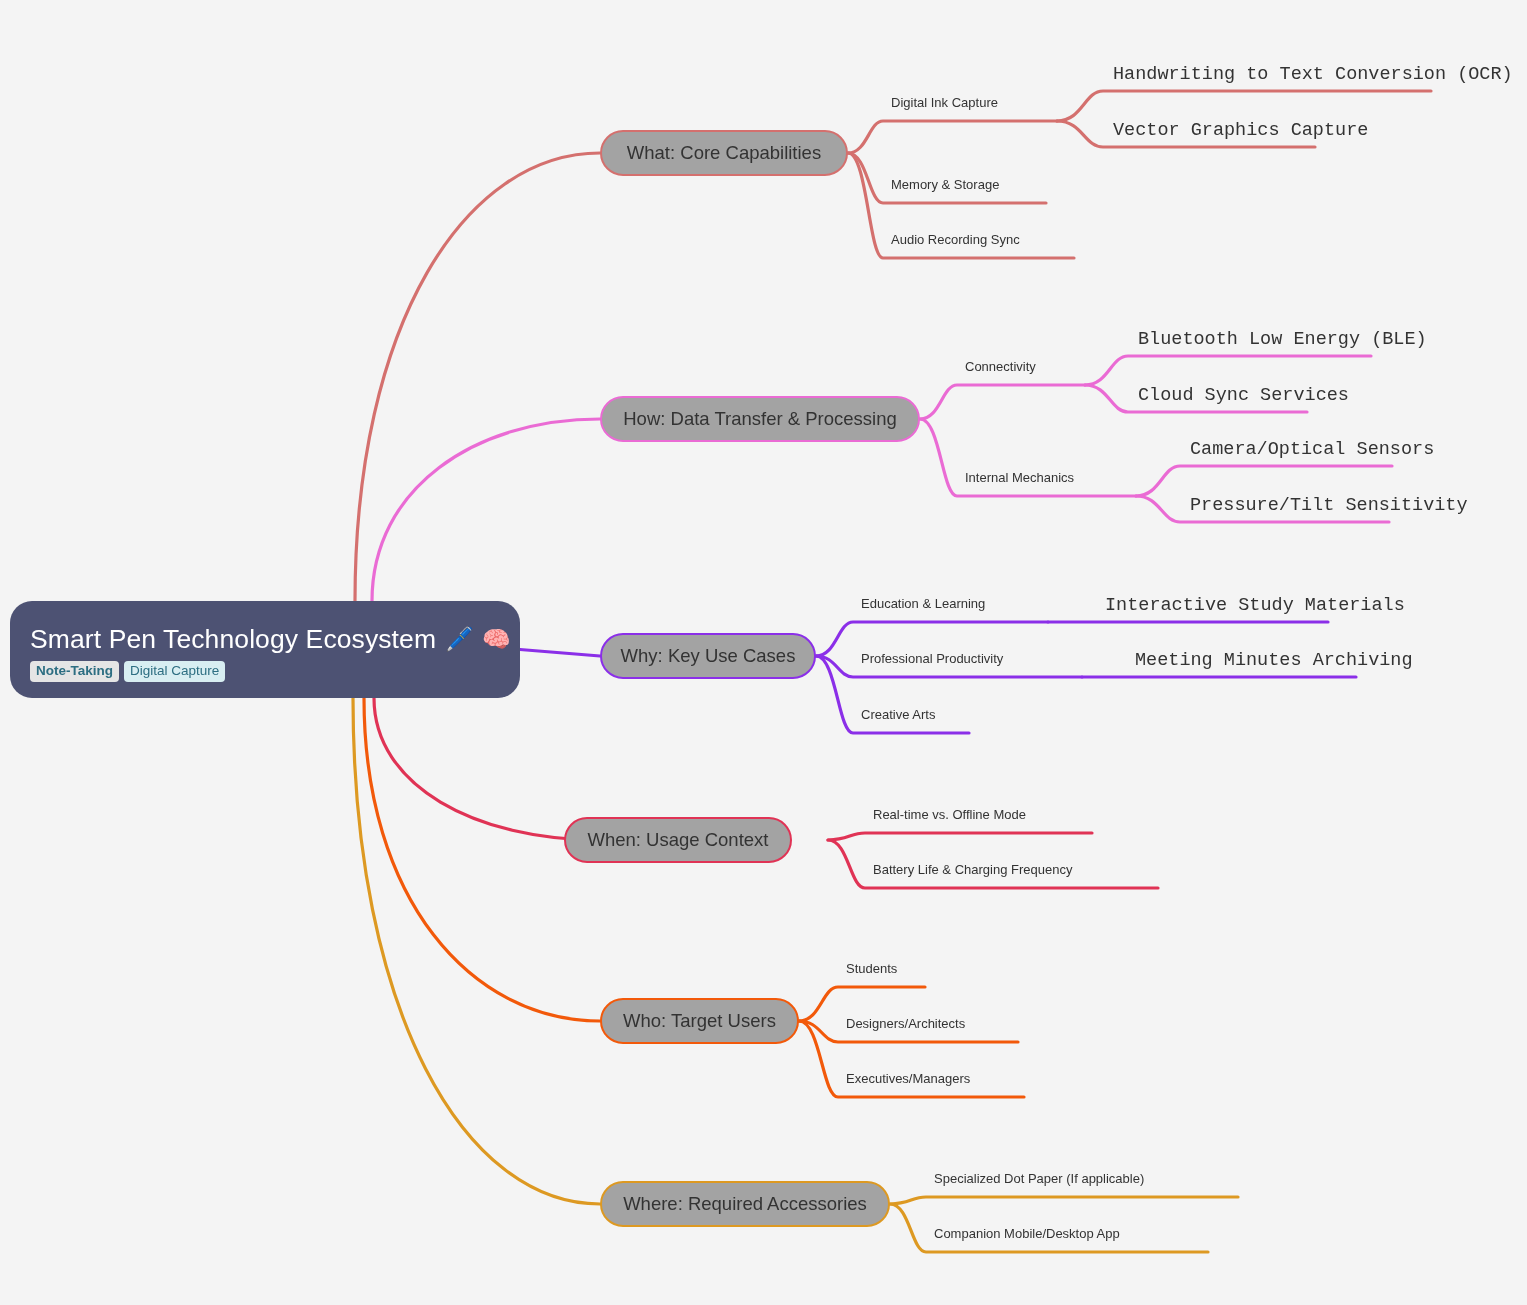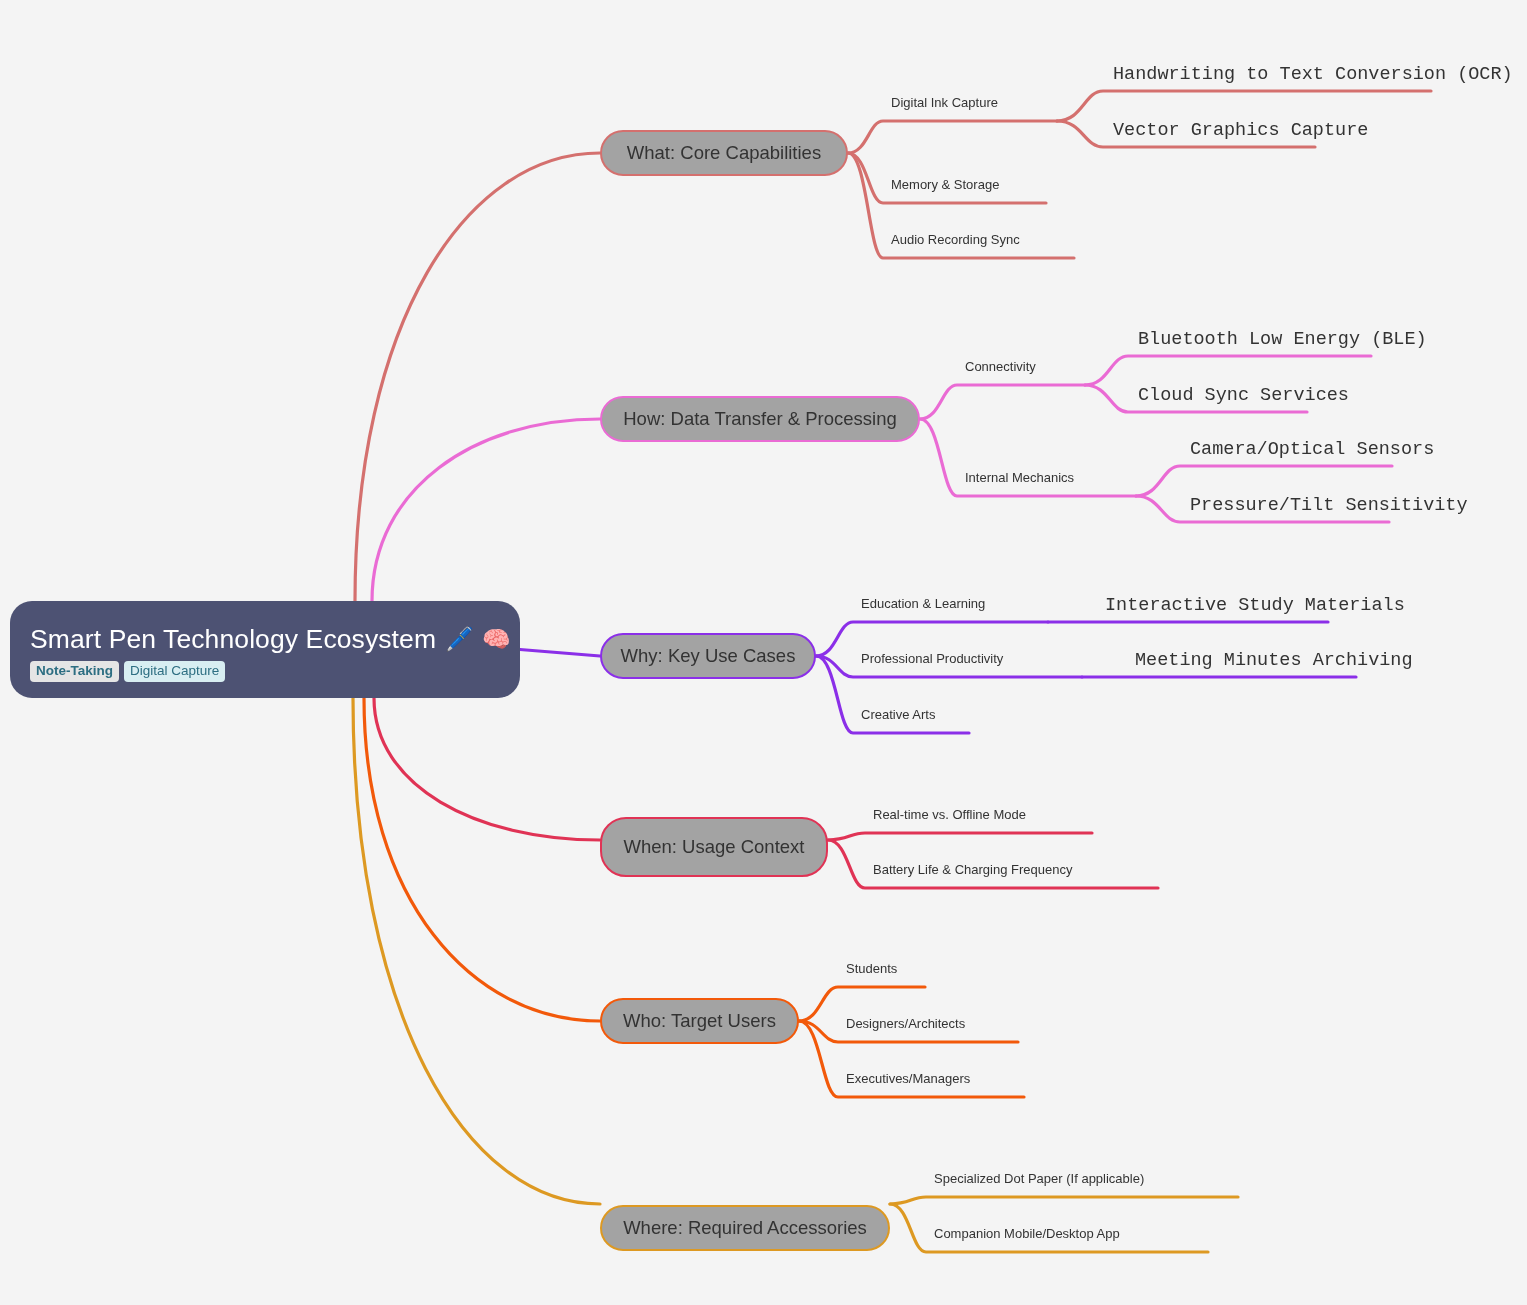"When: Usage Context" div.l1-node { height: 60px -> 46px; left: 600px -> 564px }
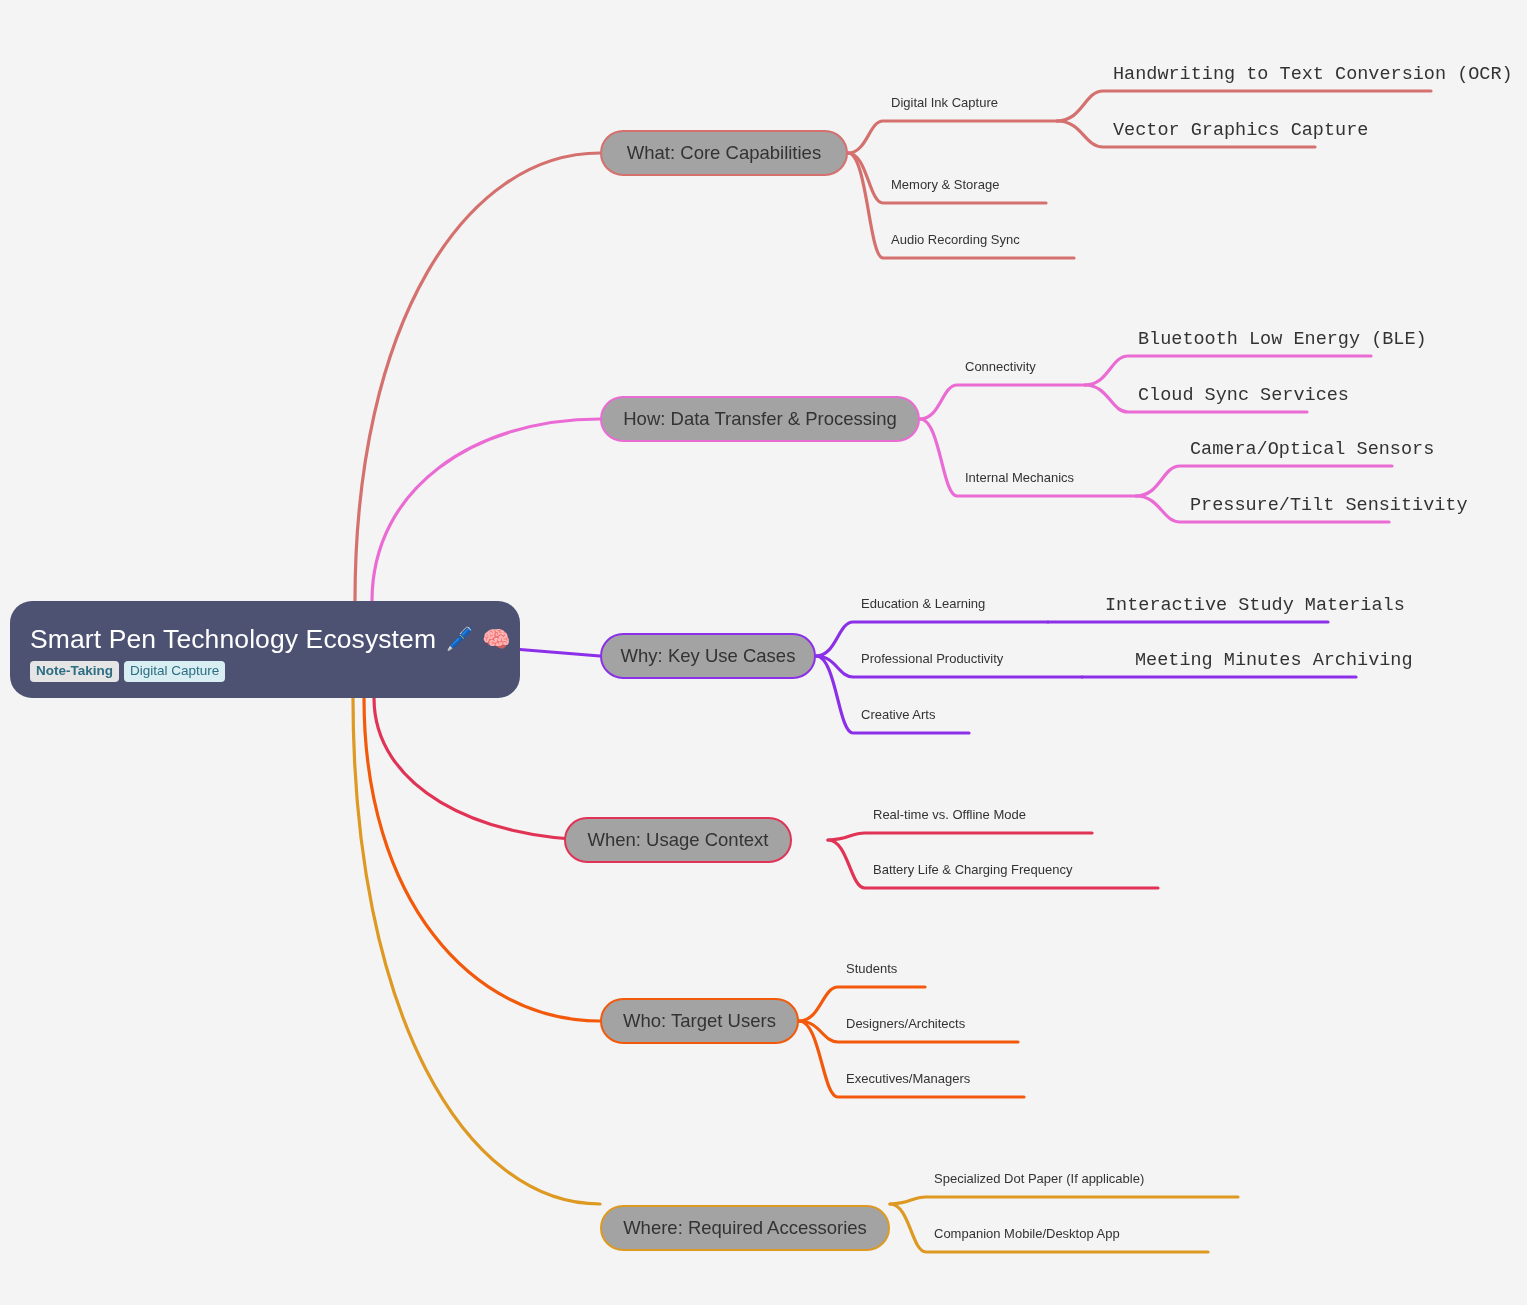"Where: Required Accessories" div.l1-node { margin-top: 24px -> none }
